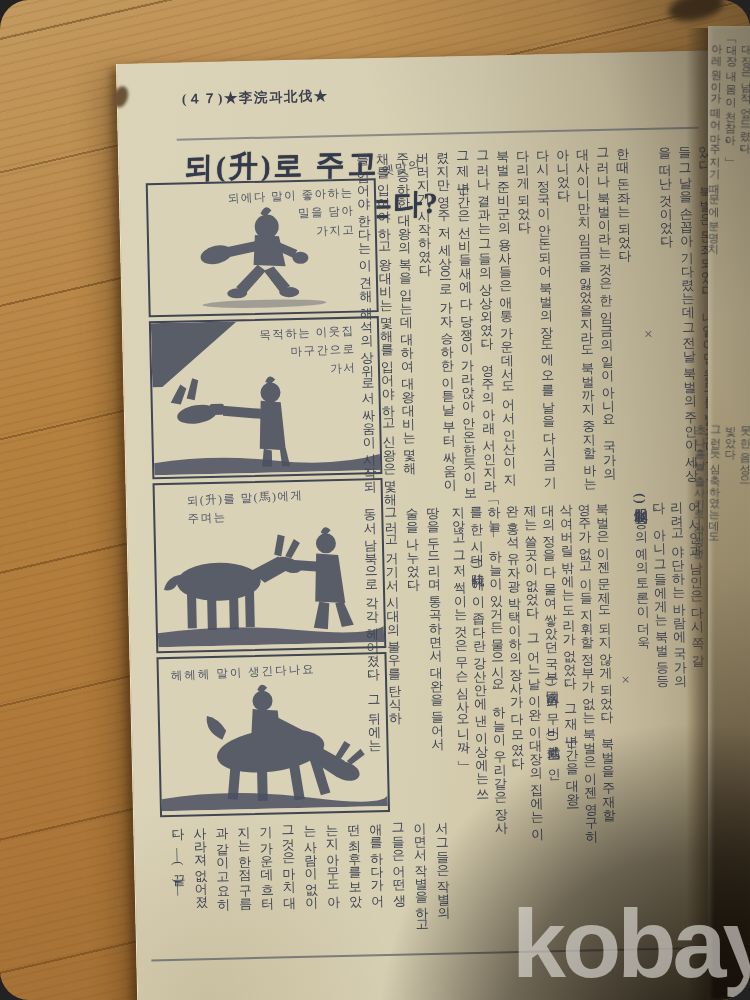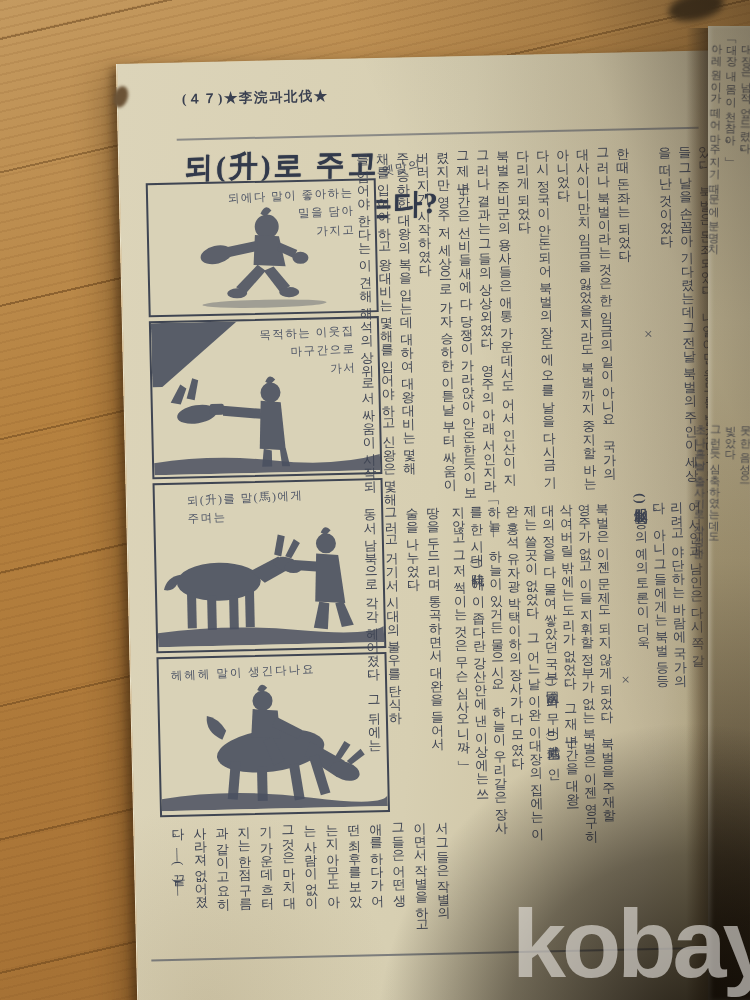"kobay" .scene { border-radius: none -> 29px }
